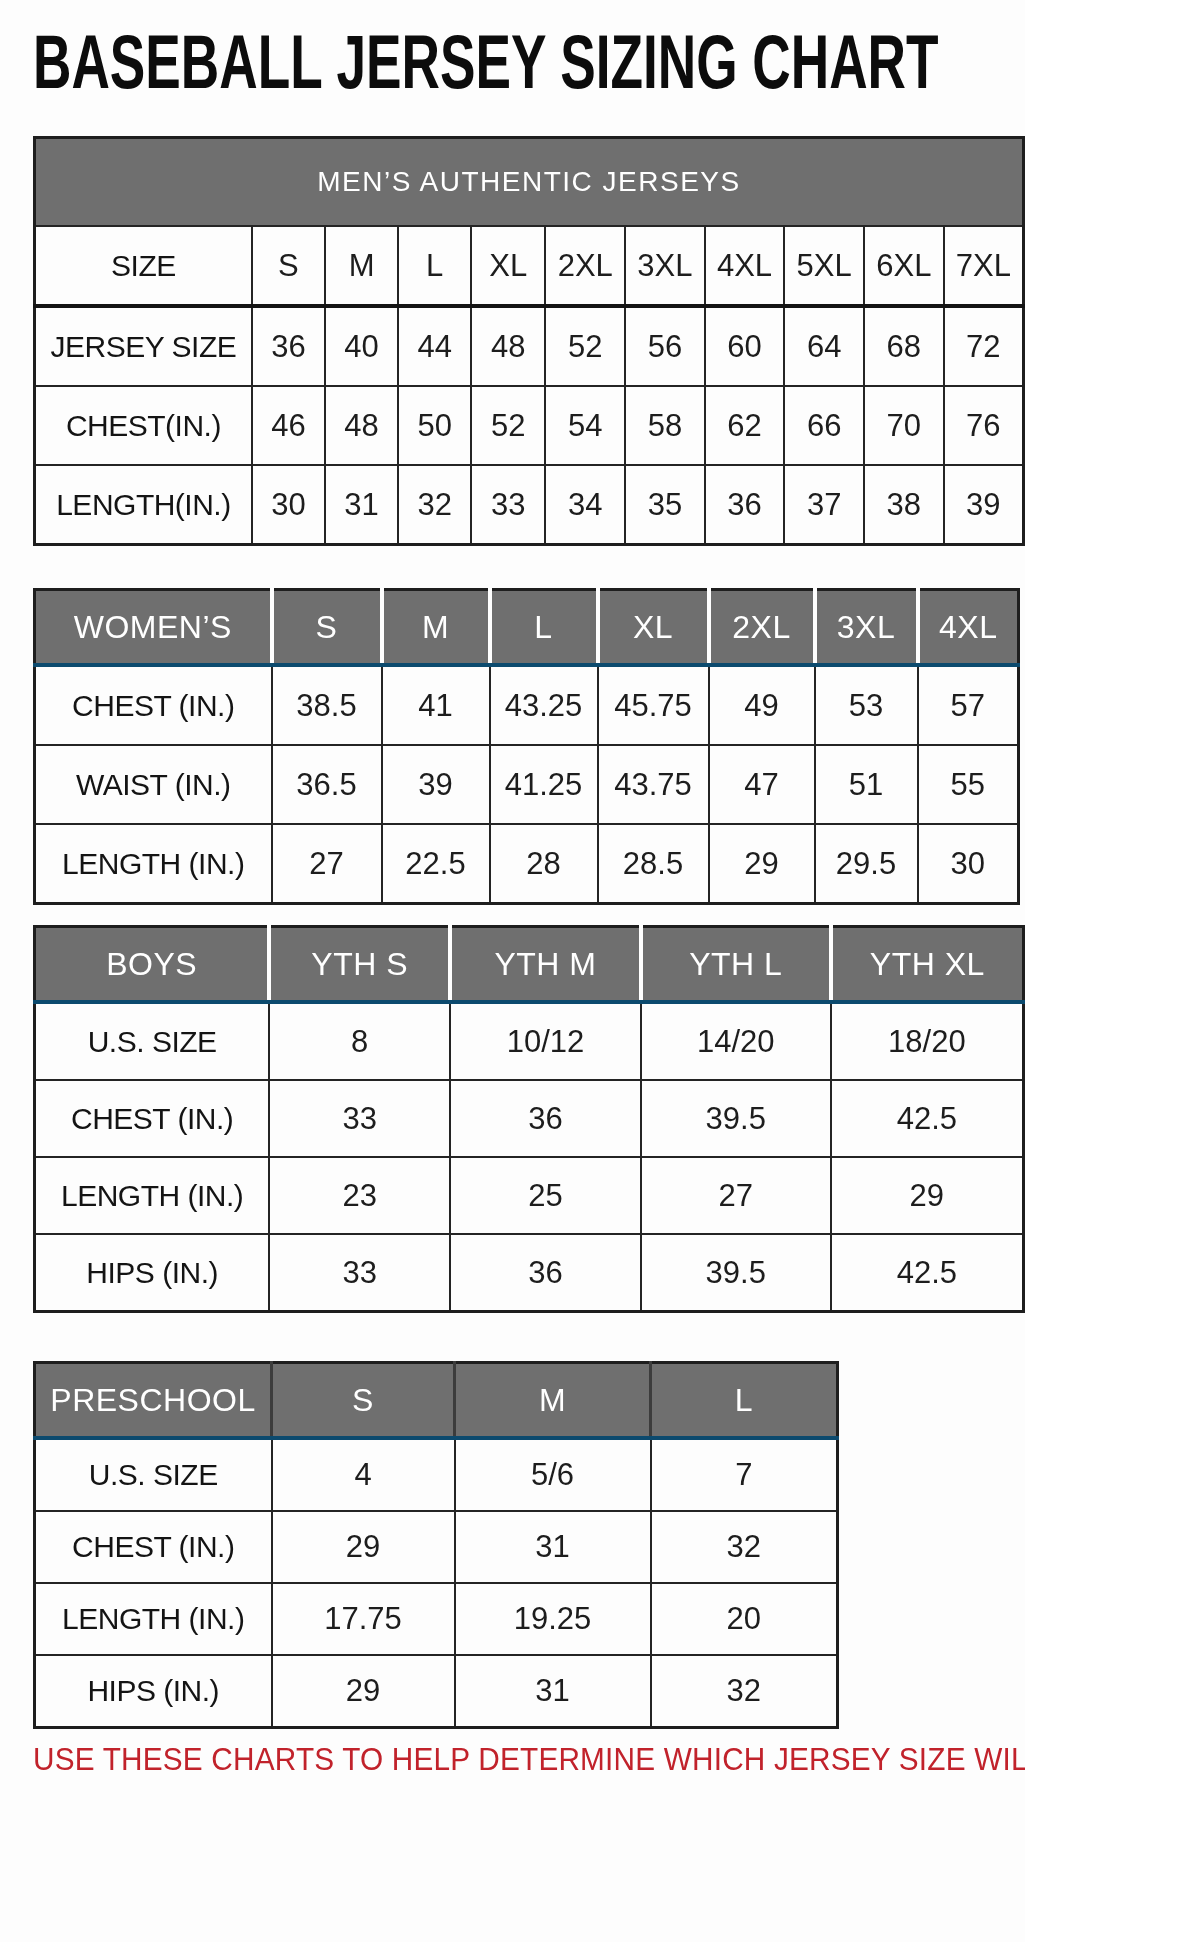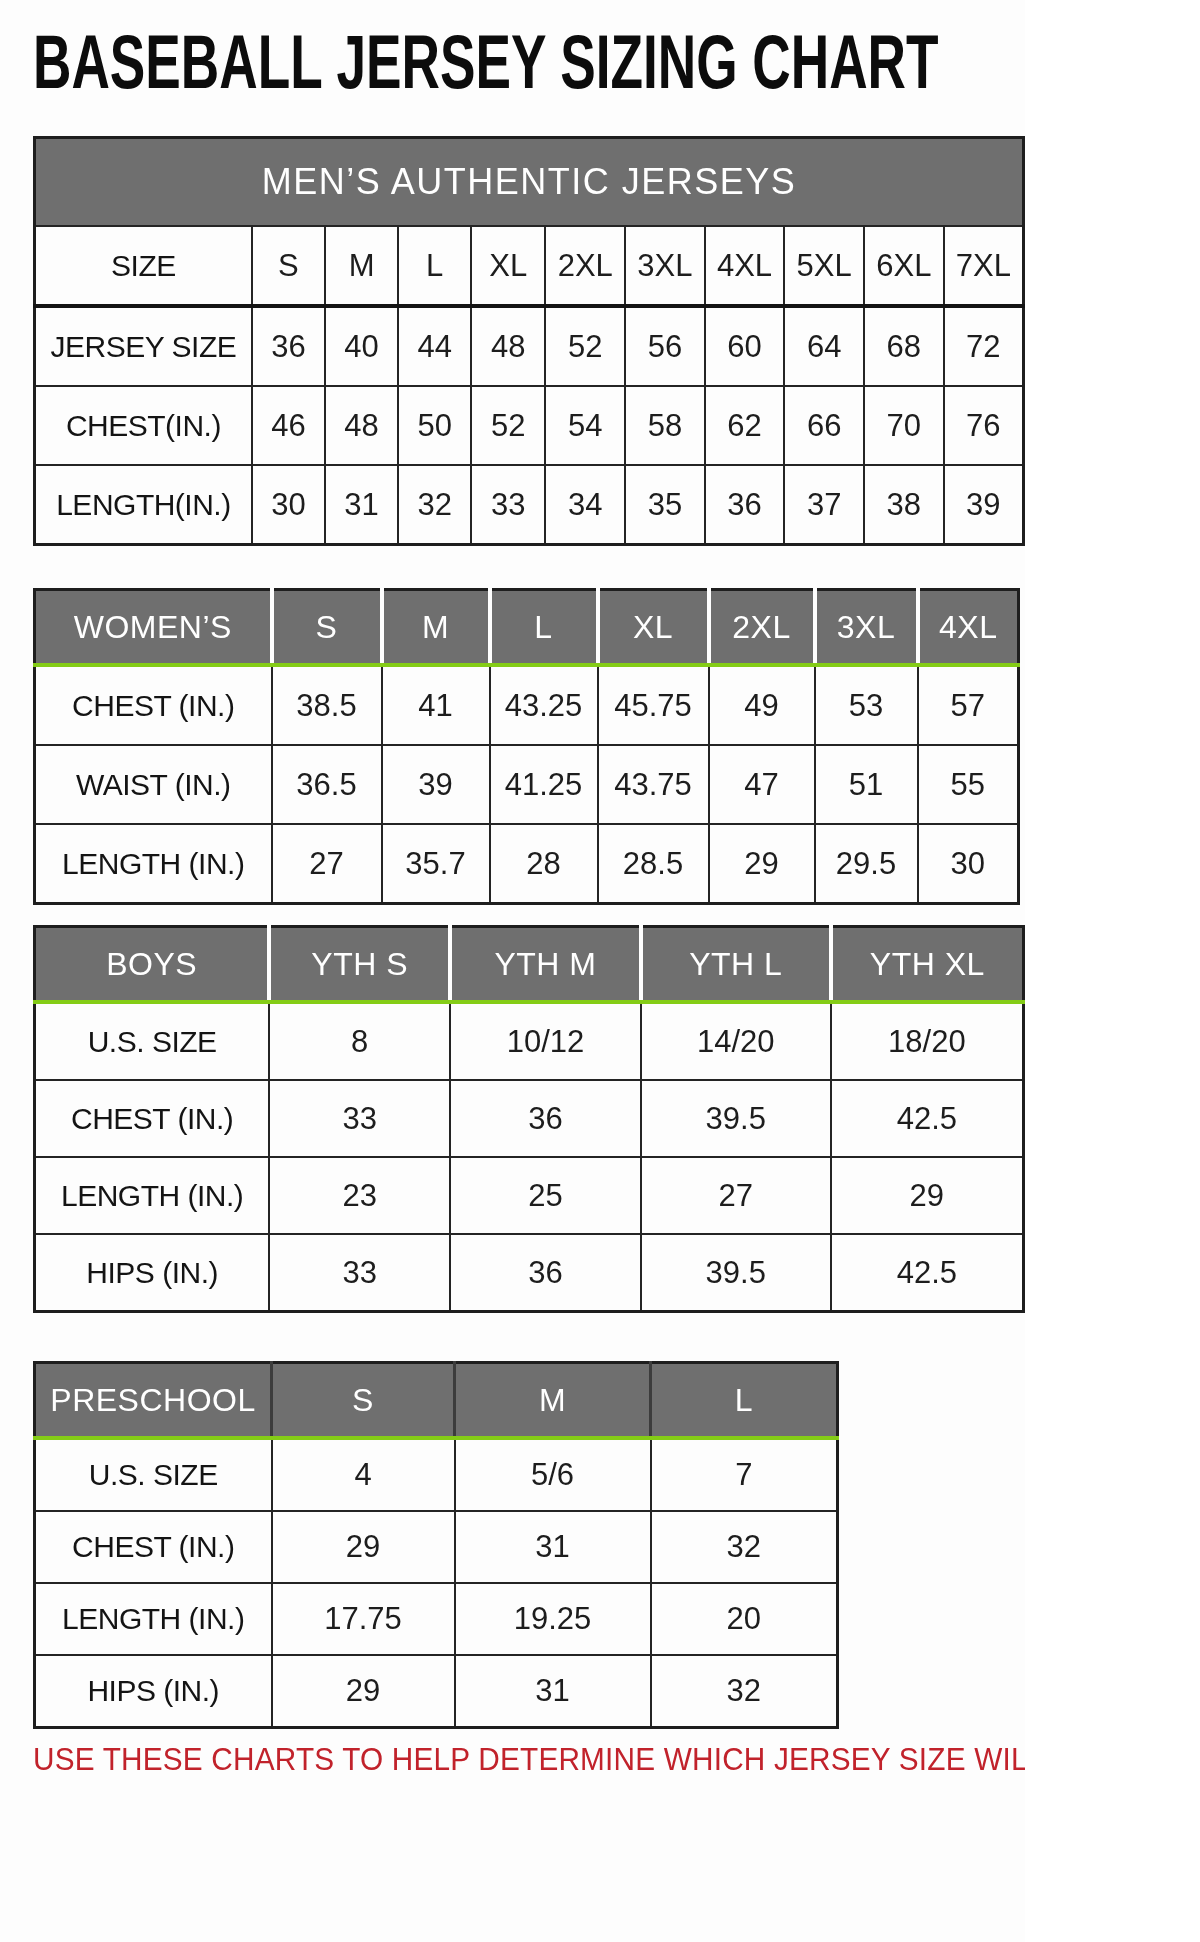"MEN’S AUTHENTIC JERSEYS" .banner-cell { font-size: 36px -> 28px }
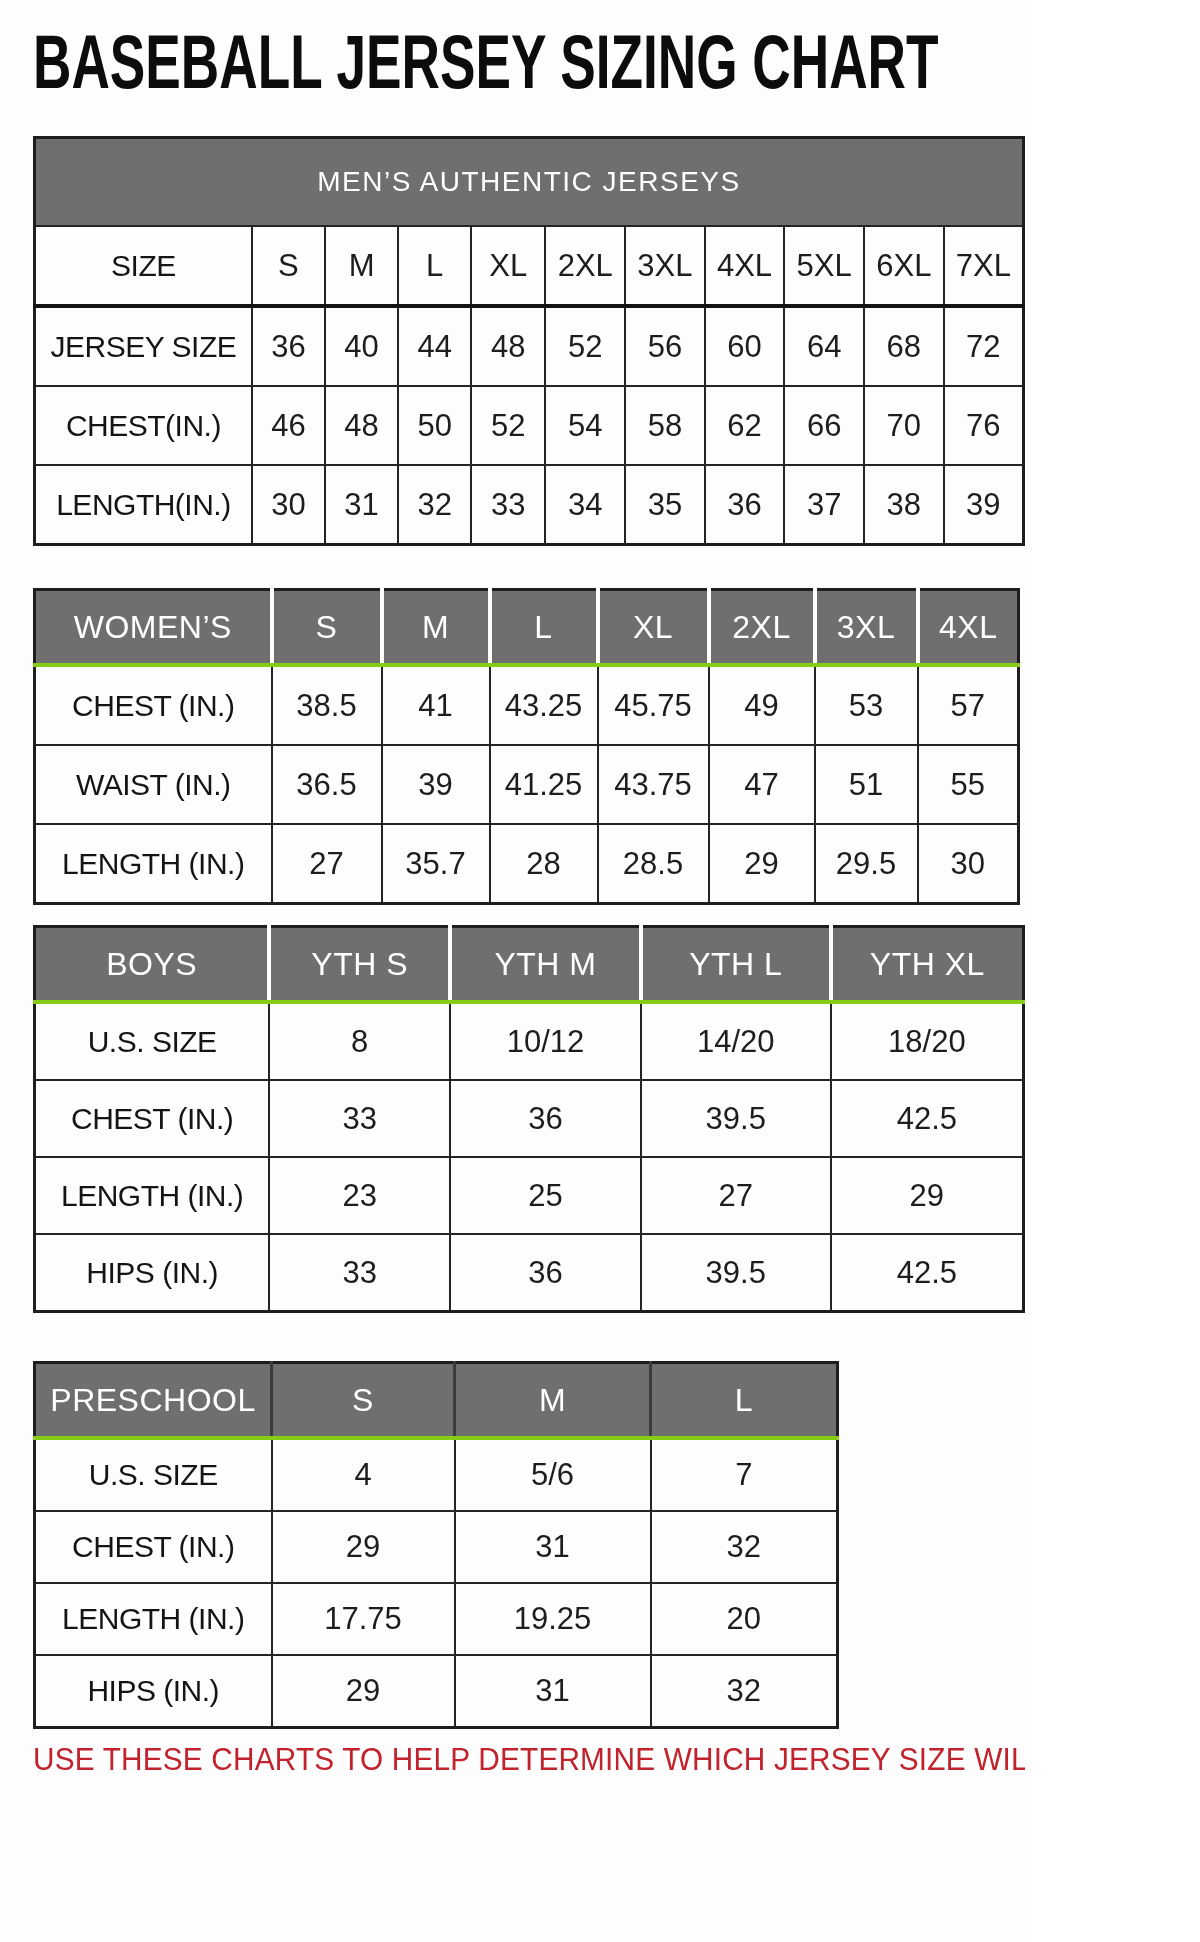"WOMEN’S" .head-row td { border-bottom: 4px solid #84cc16 -> 4px solid #0c4a6e }
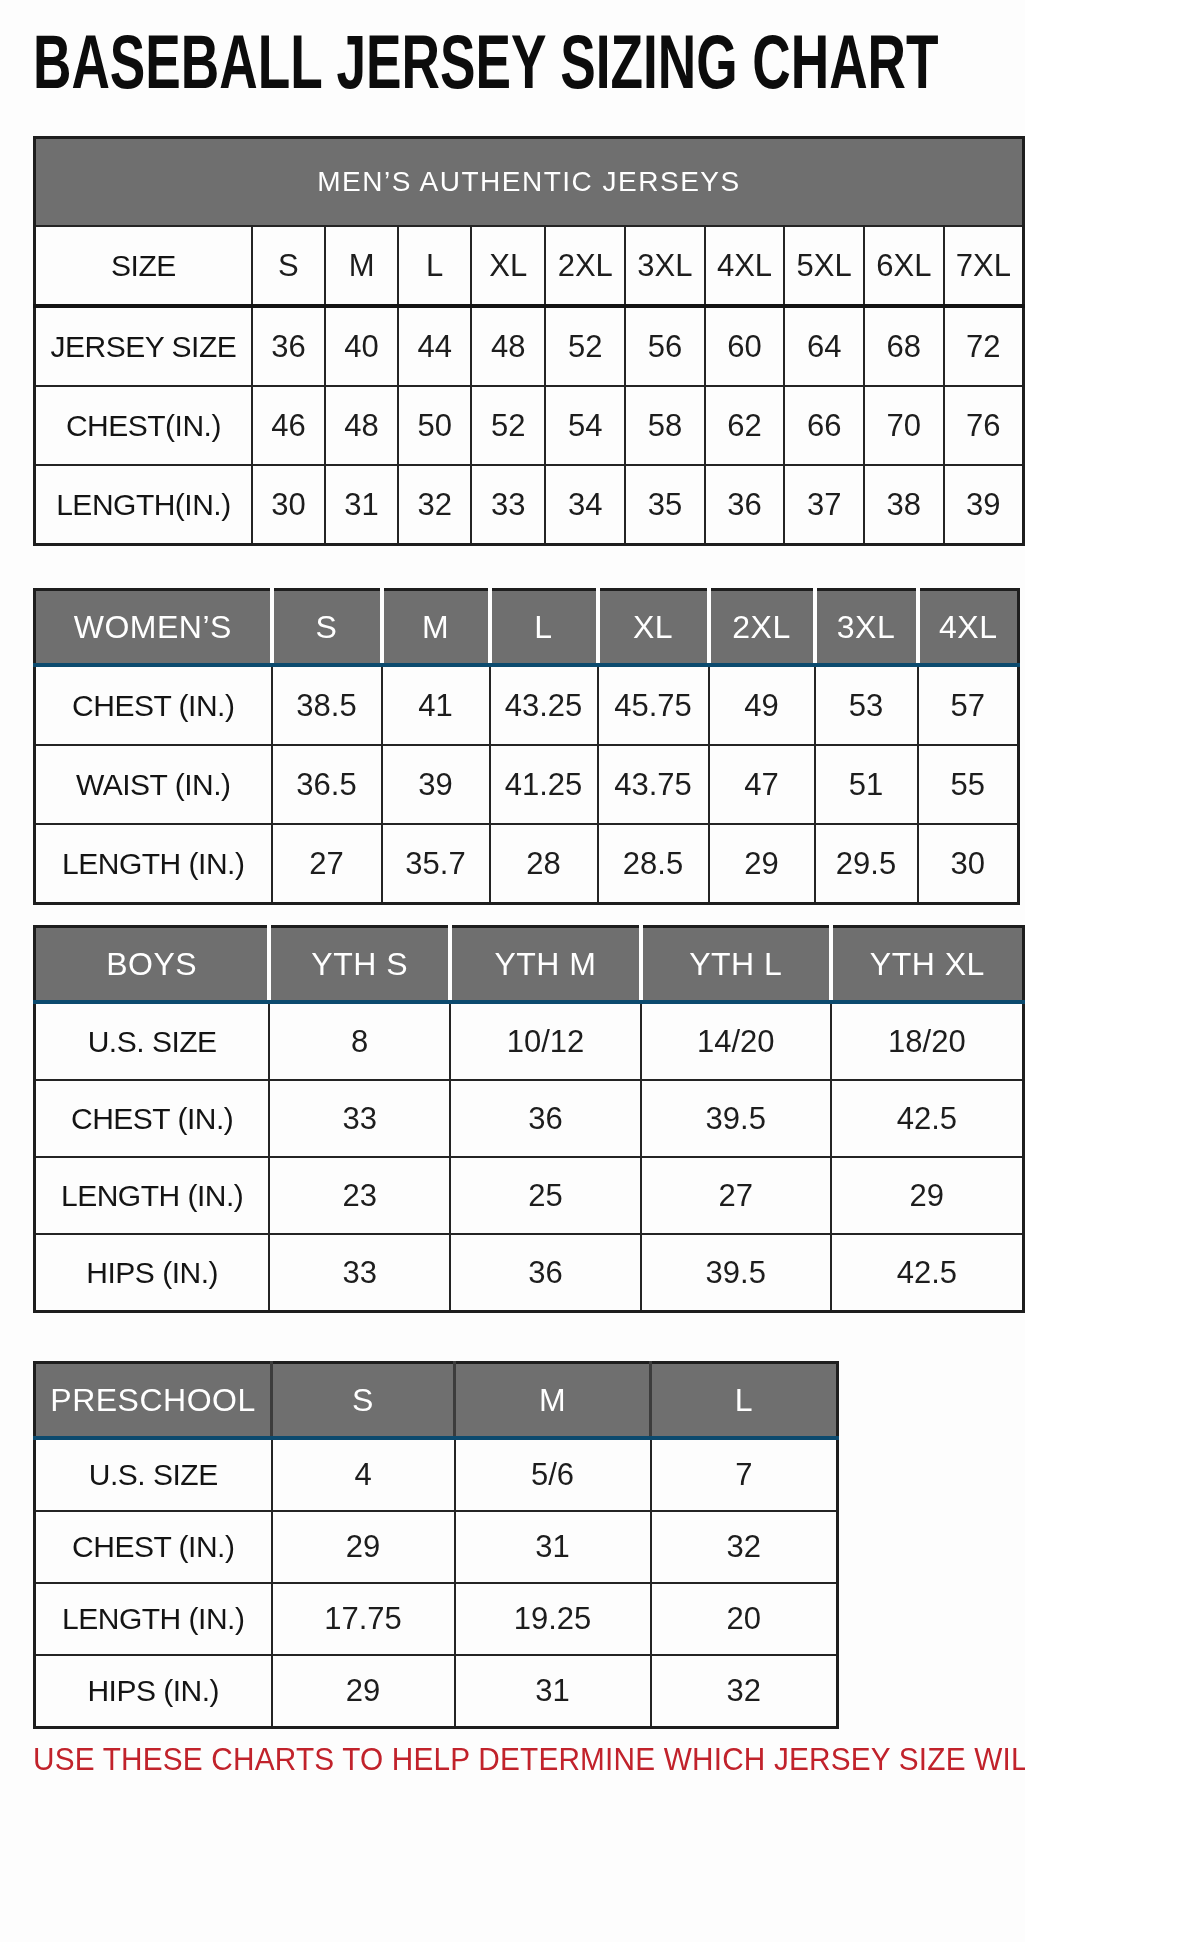"35.7" td.val { text: 35.7 -> 22.5 }
